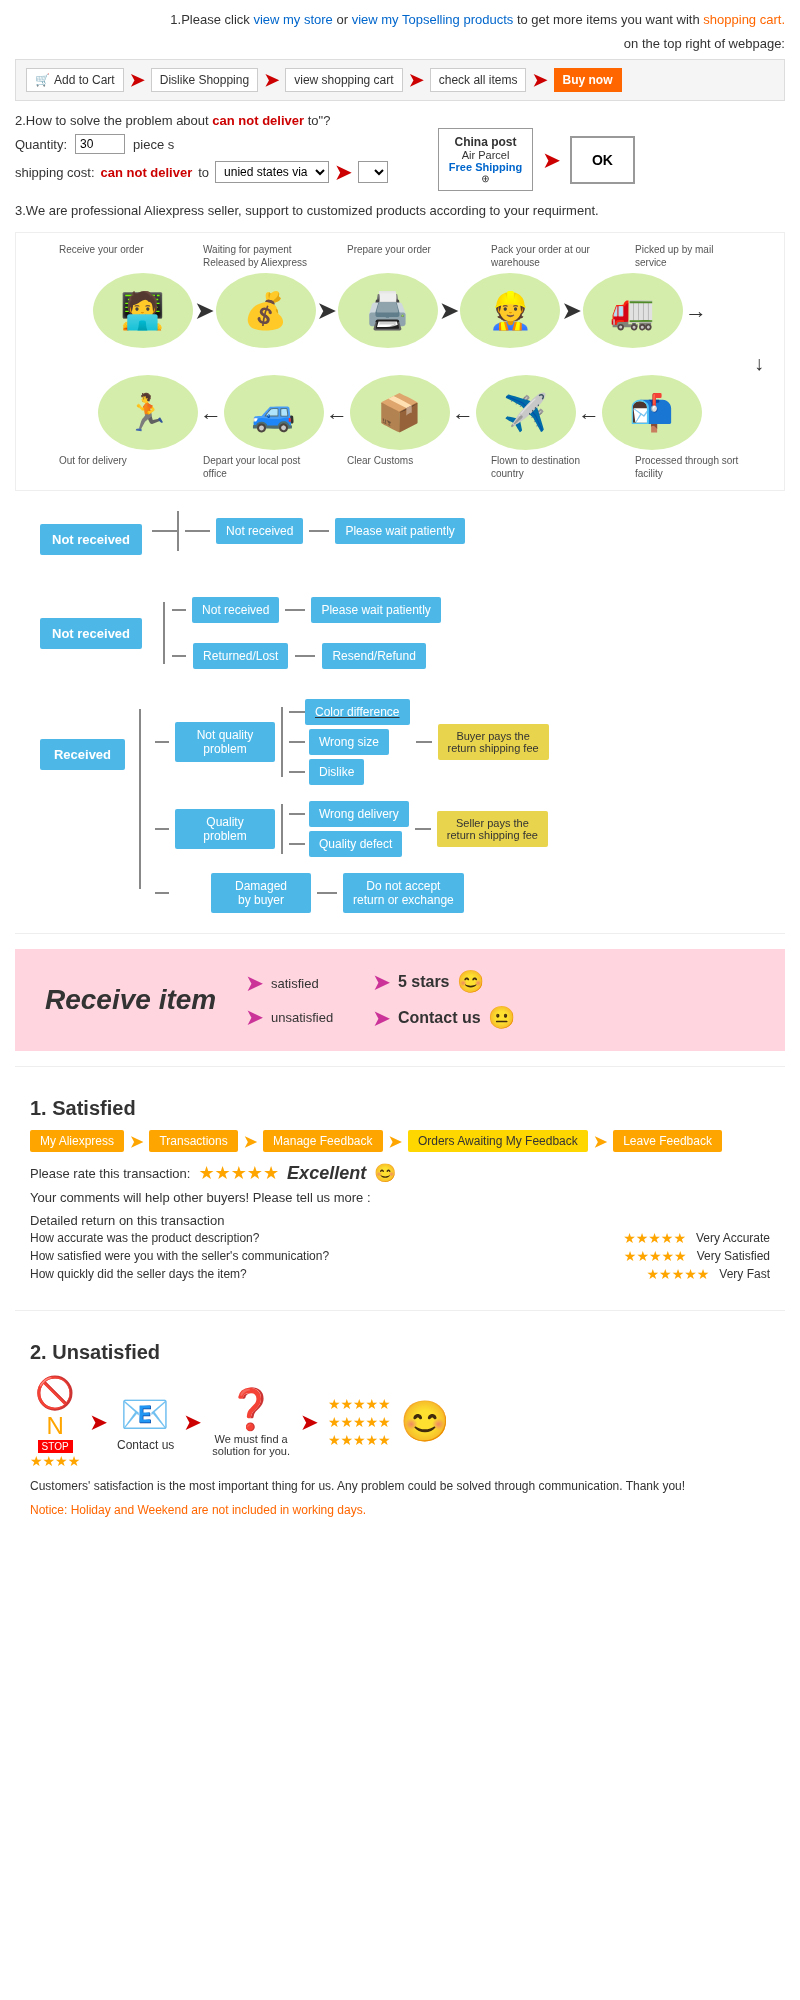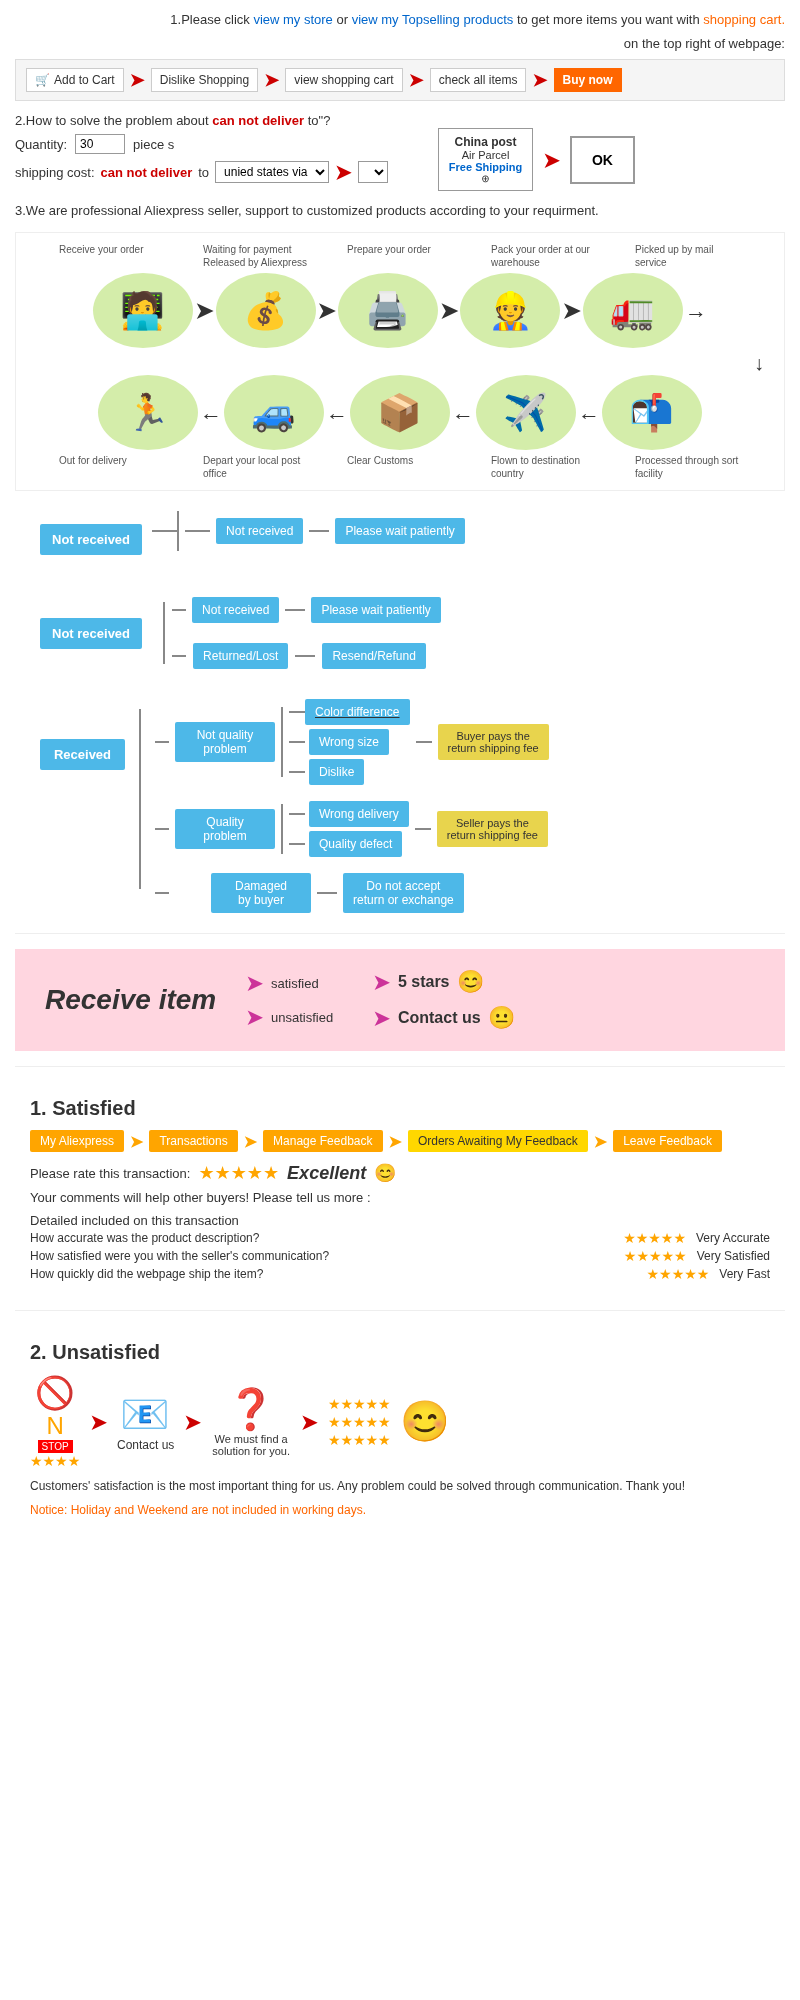"Detailed included on this transaction" p { text: included -> return }
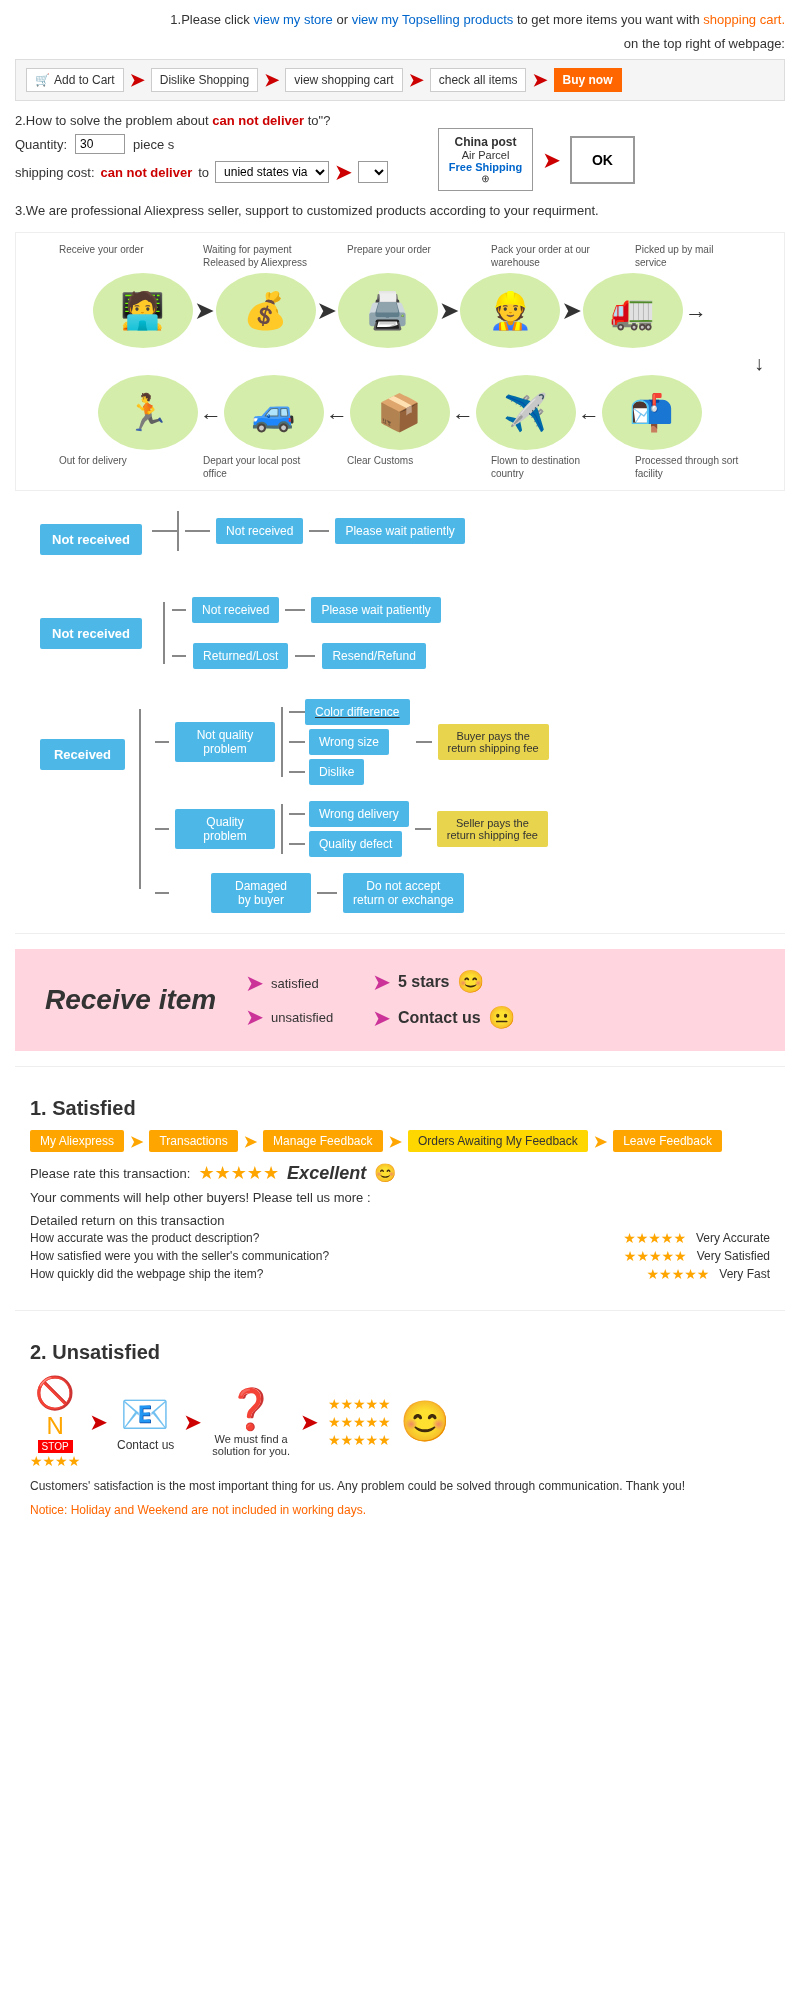"How quickly did the webpage" span { text: webpage ship -> seller days }
